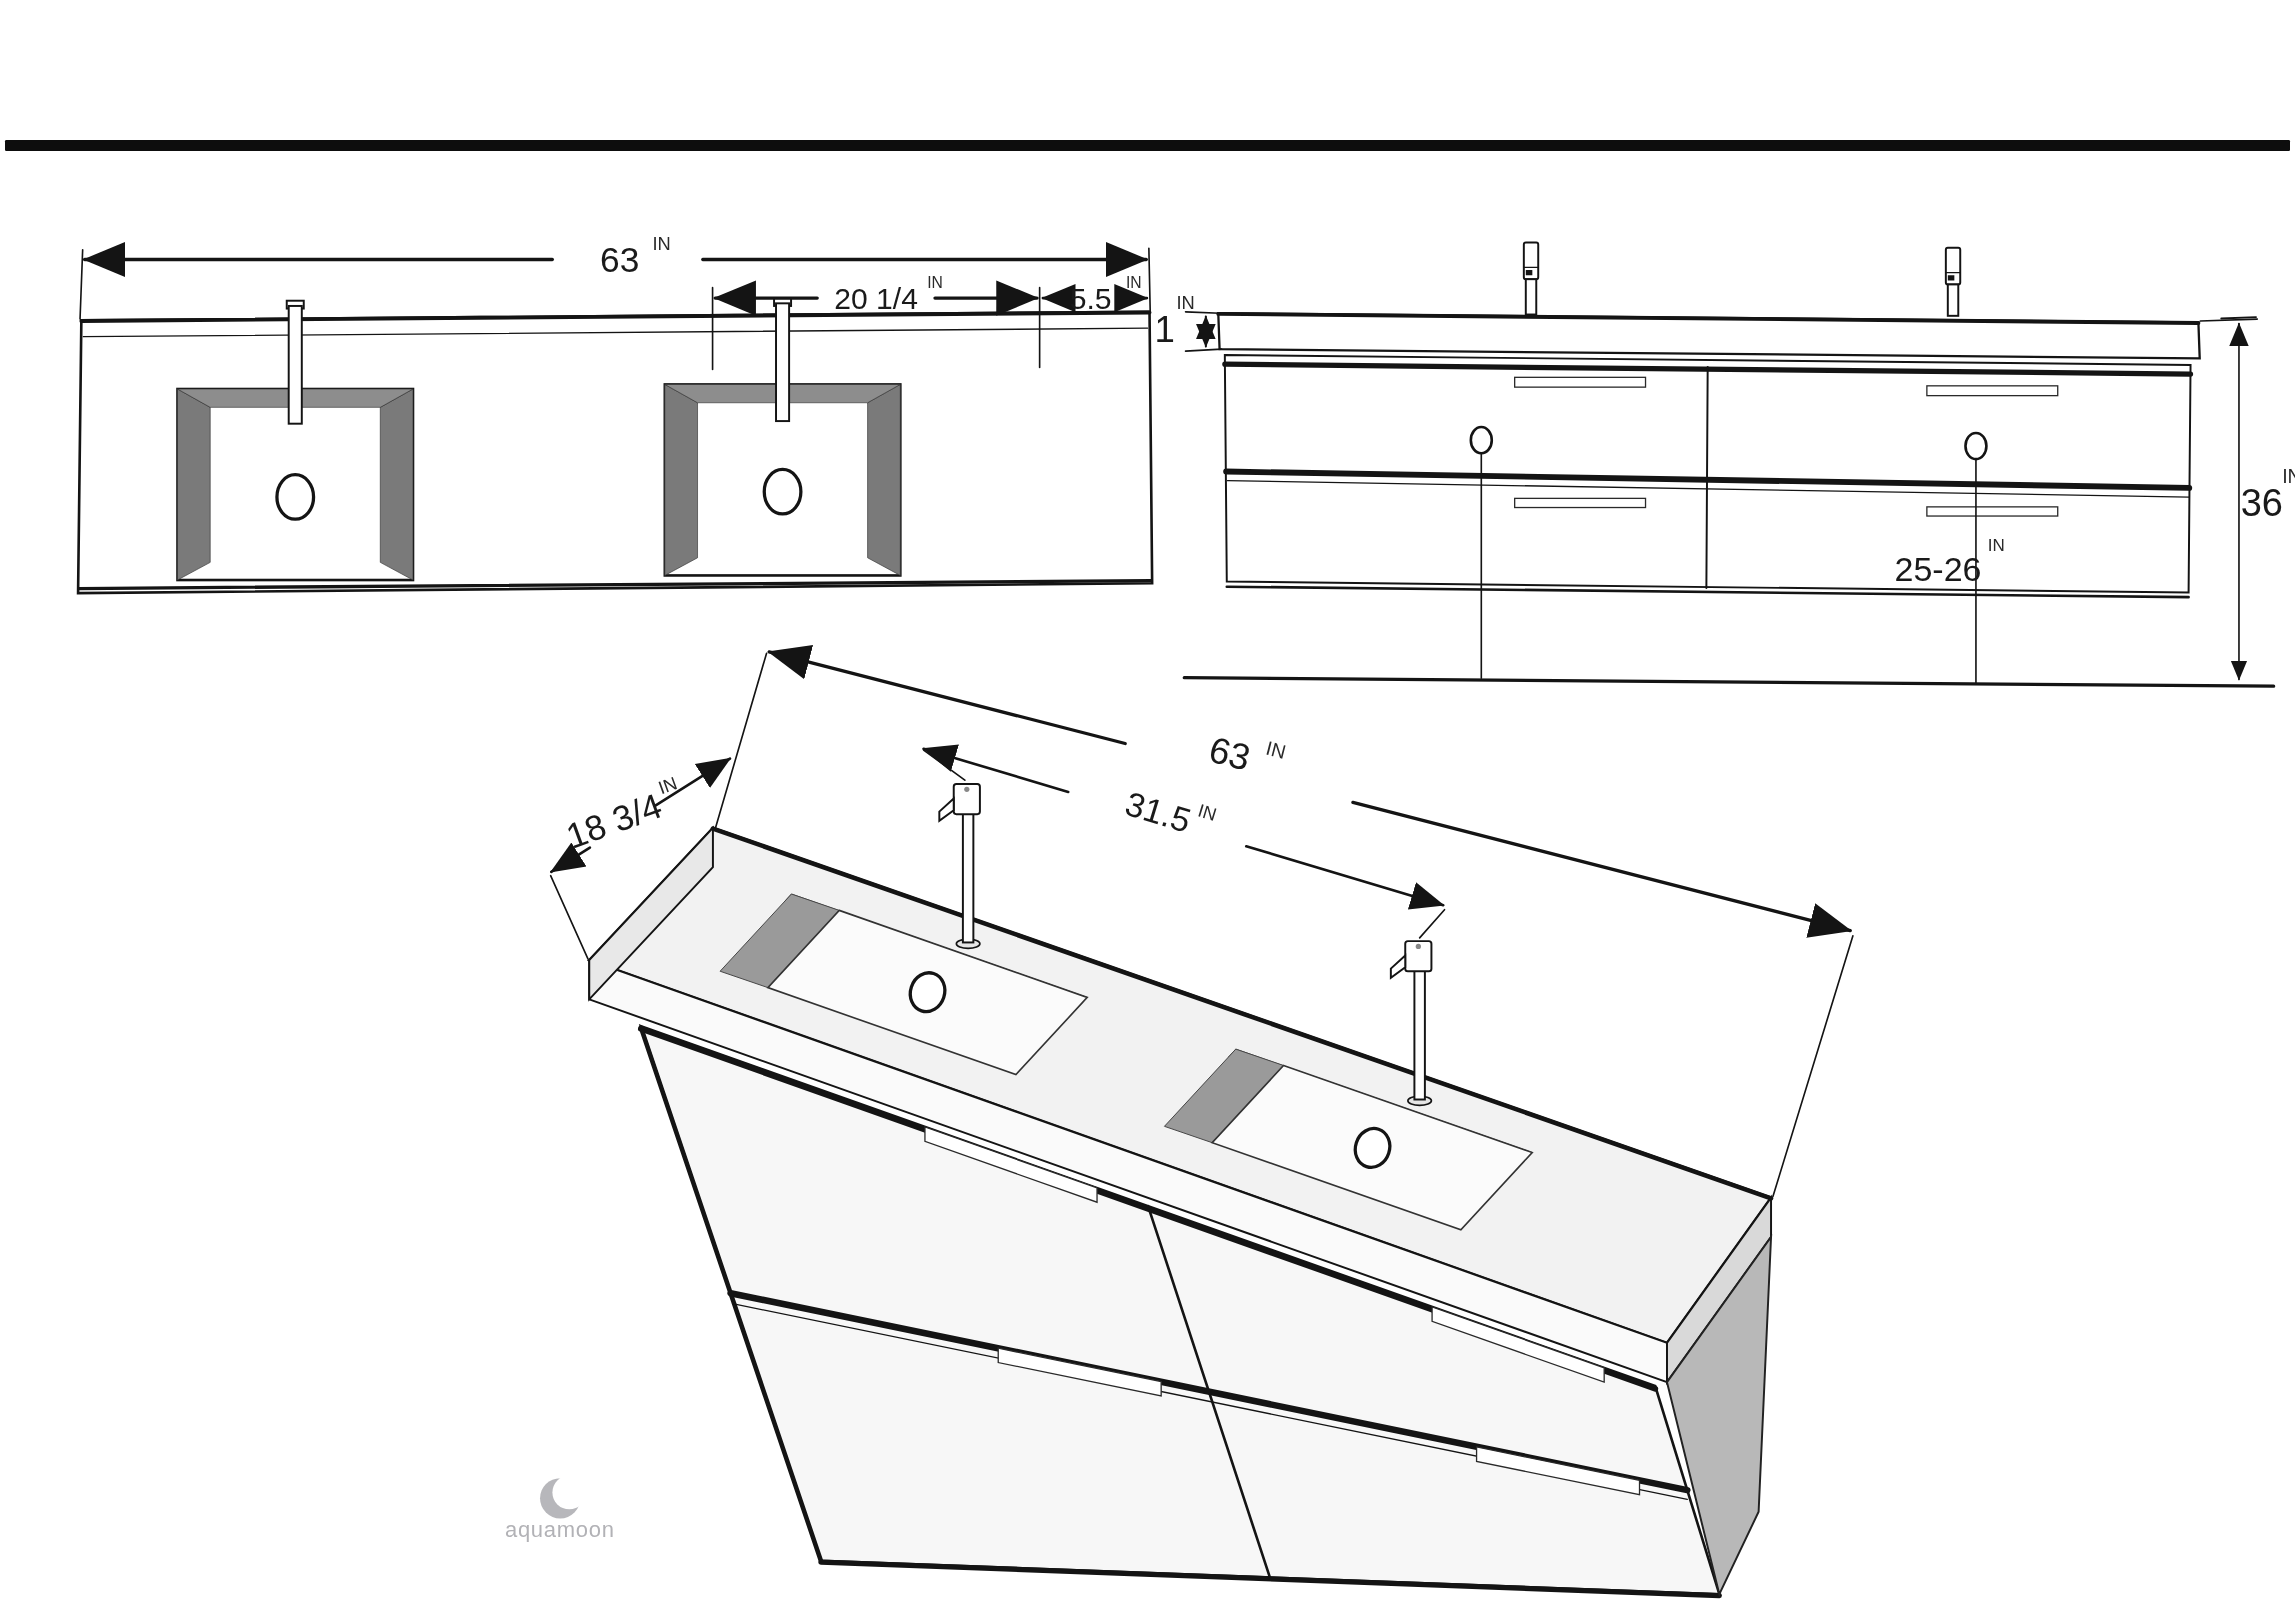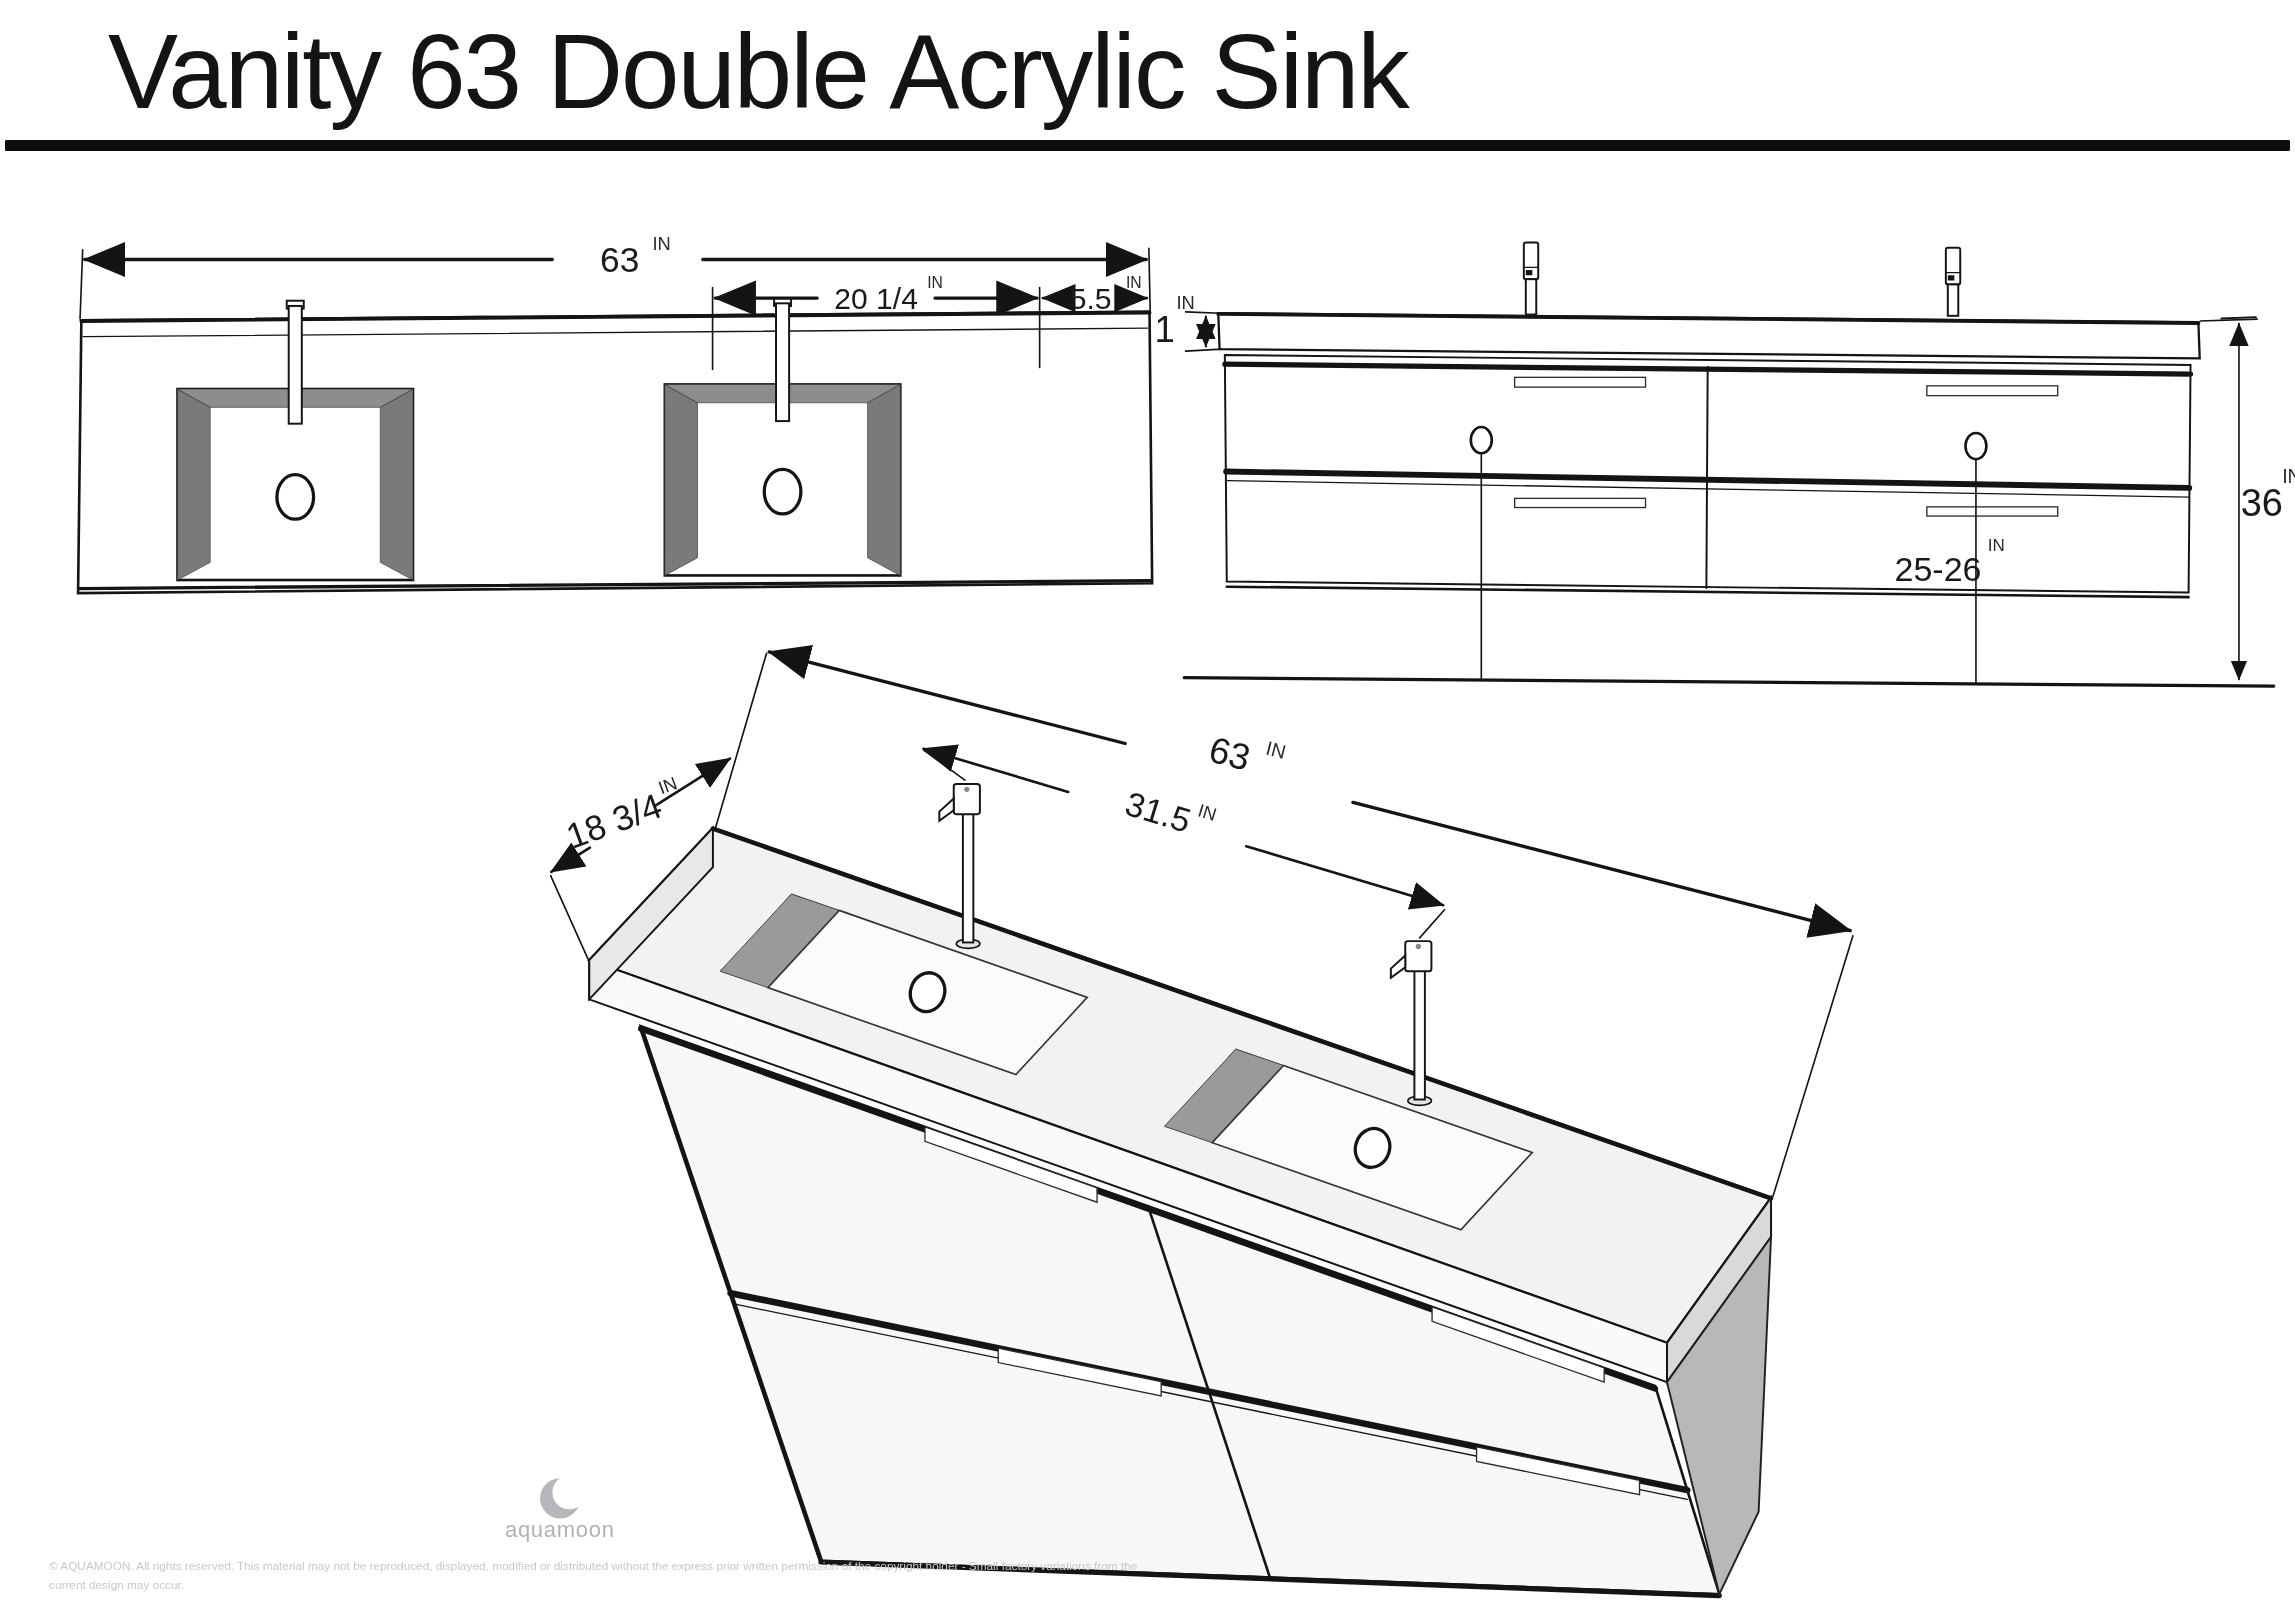"Vanity 63 Double Acrylic Sink" div { html: <div>Vanity 63 Double Acrylic Sink</div> -> none }
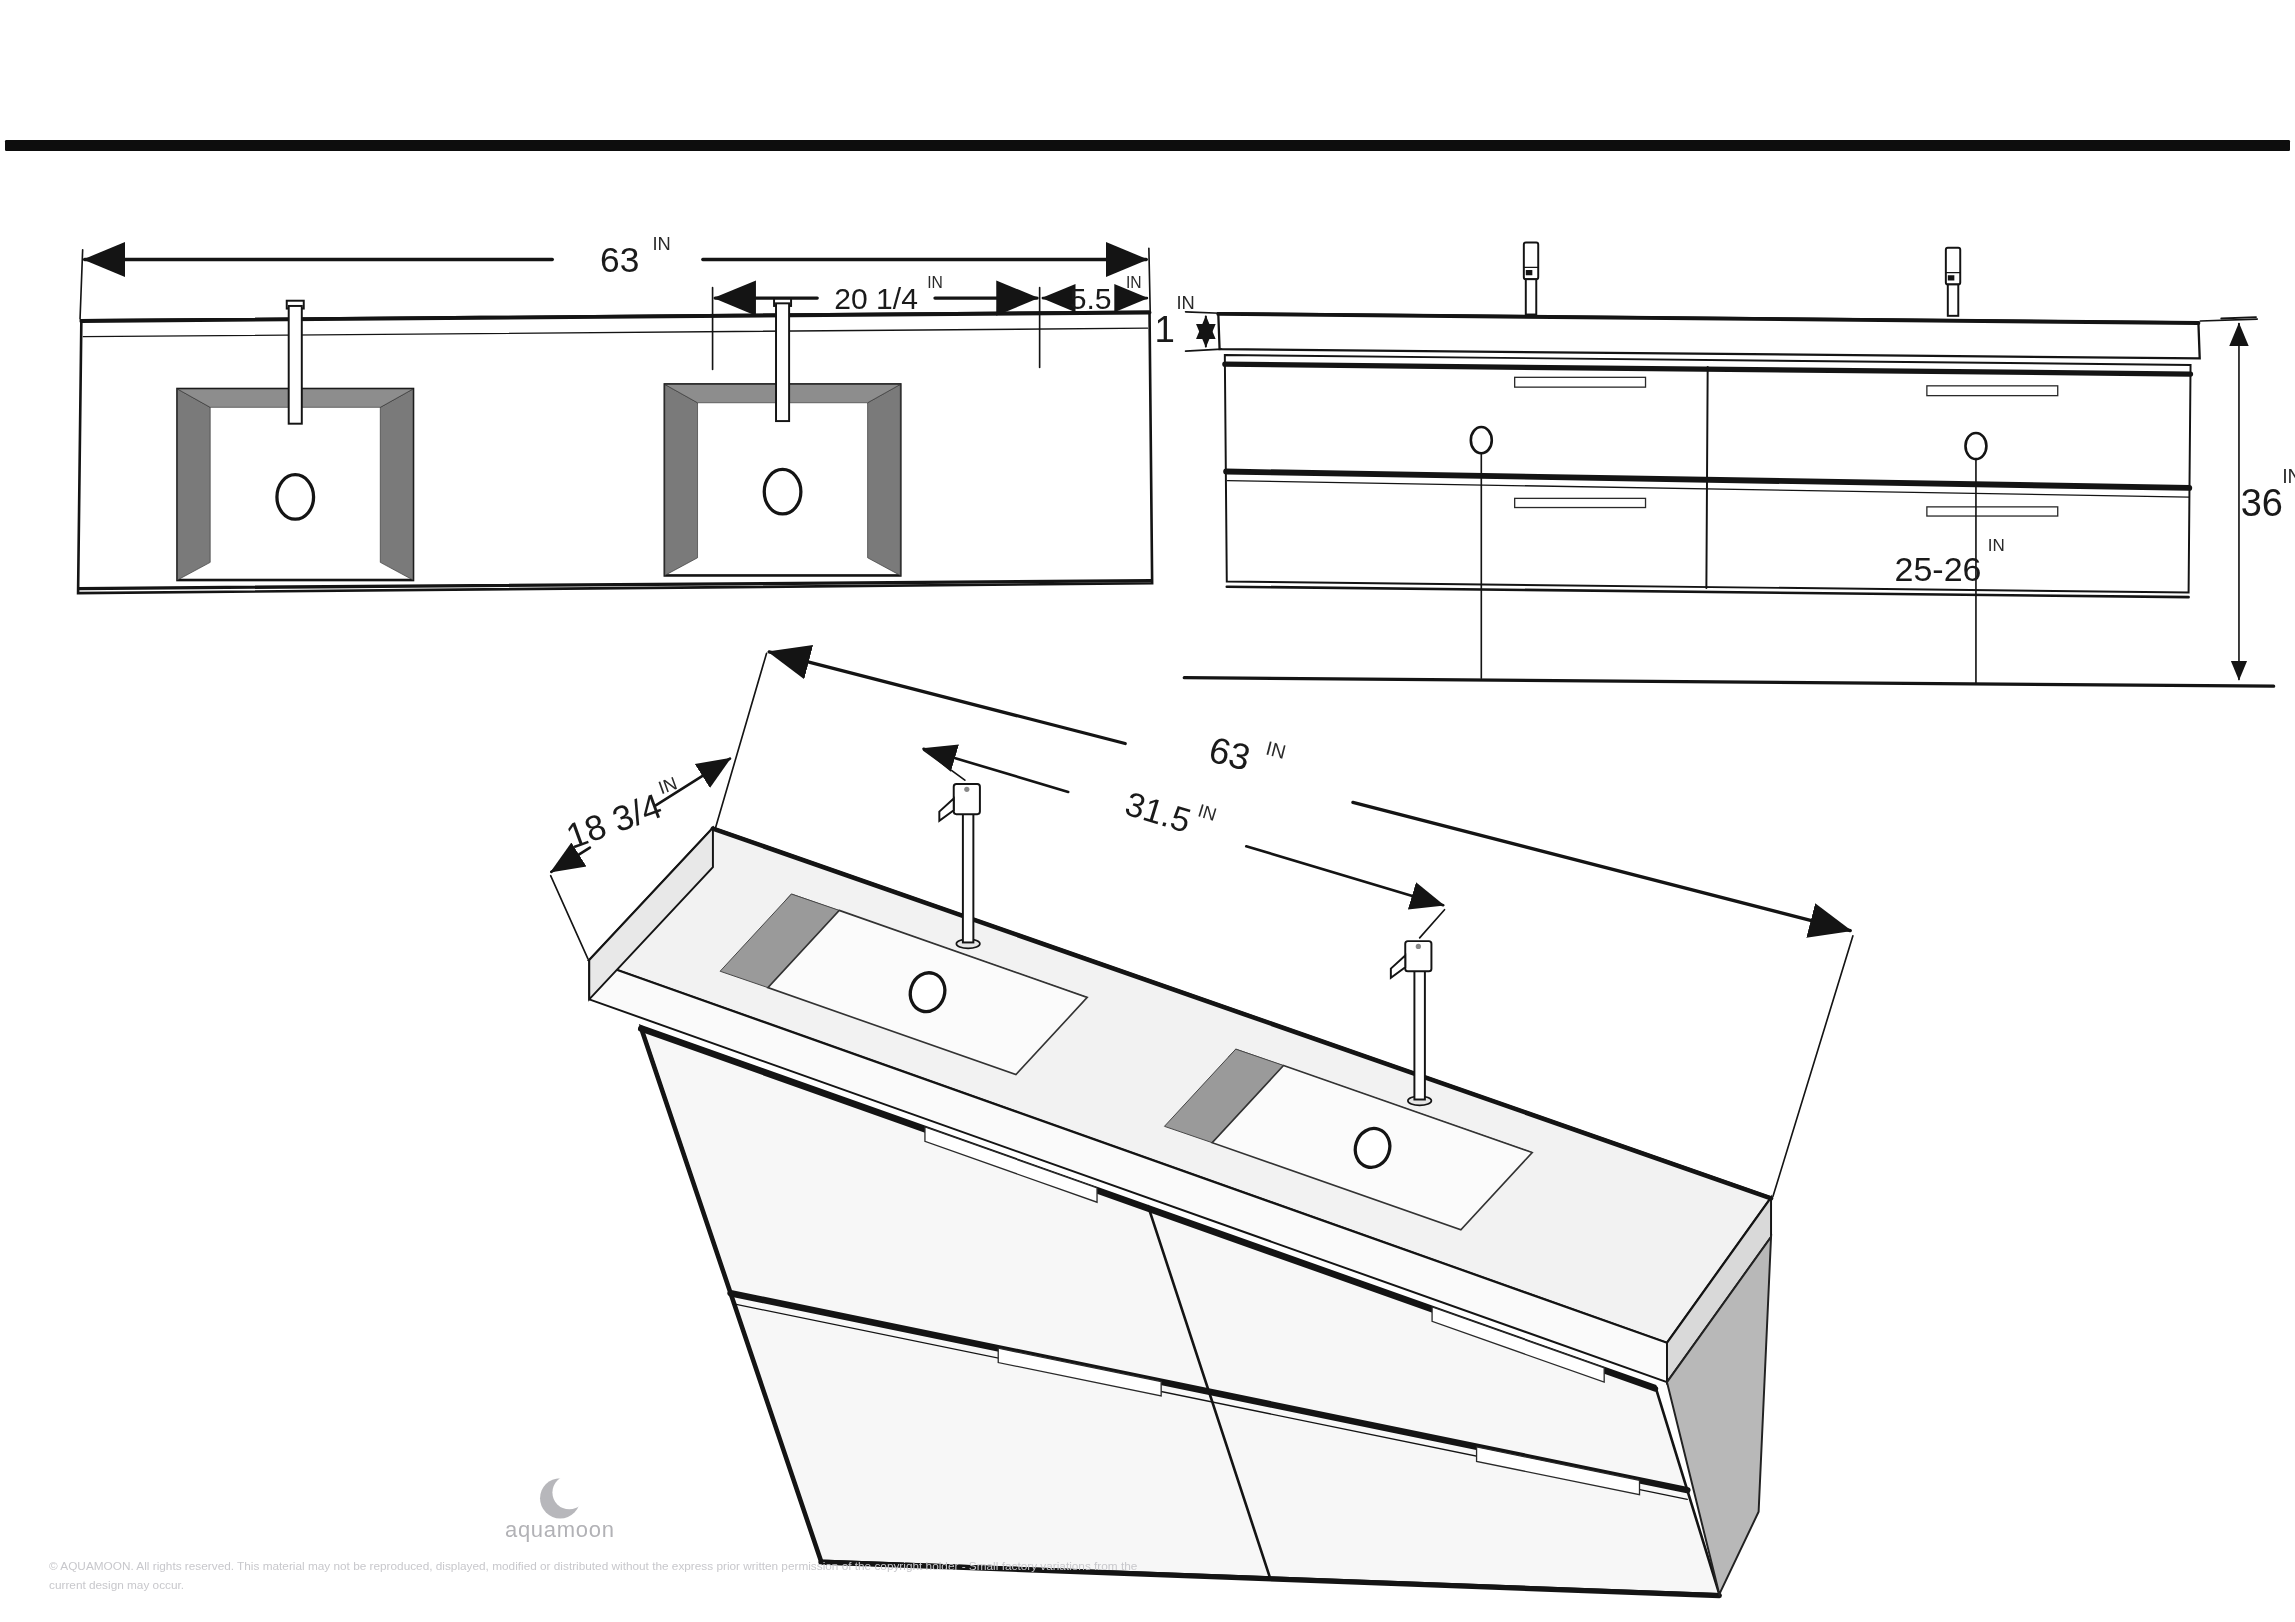"© AQUAMOON. All rights reserved." div { html: <div>© AQUAMOON. All rights reserved. This material may not be reproduced, displayed, modified or distributed without the express prior written permission of the copyright holder - Small factory variations from the current design may occur.</div> -> none }
